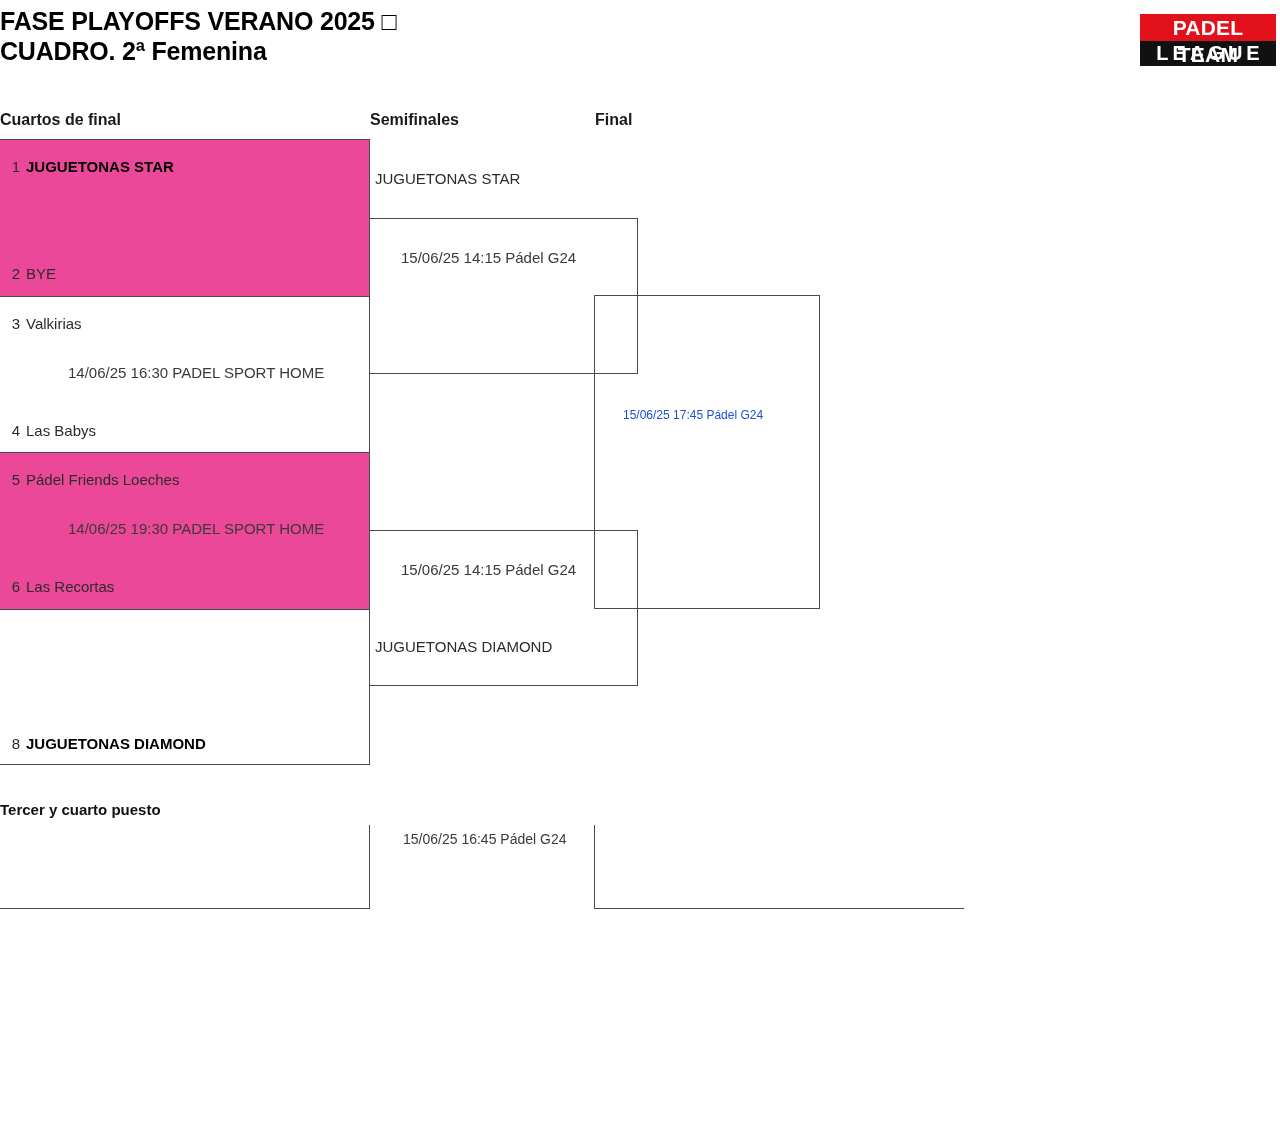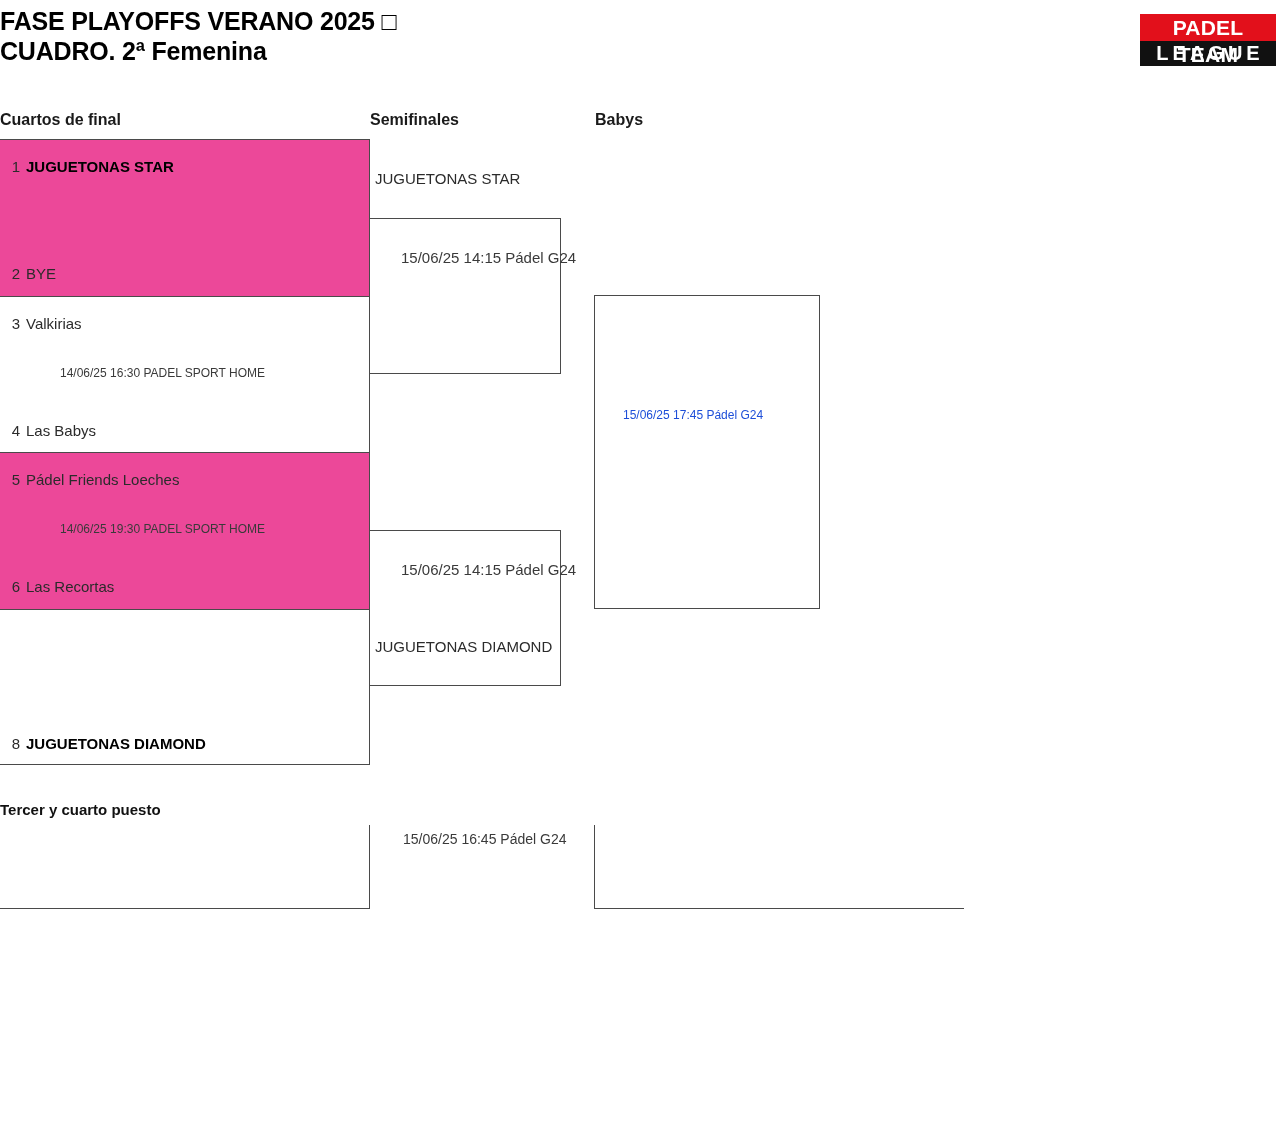"Babys" div.round-header { text: Babys -> Final }
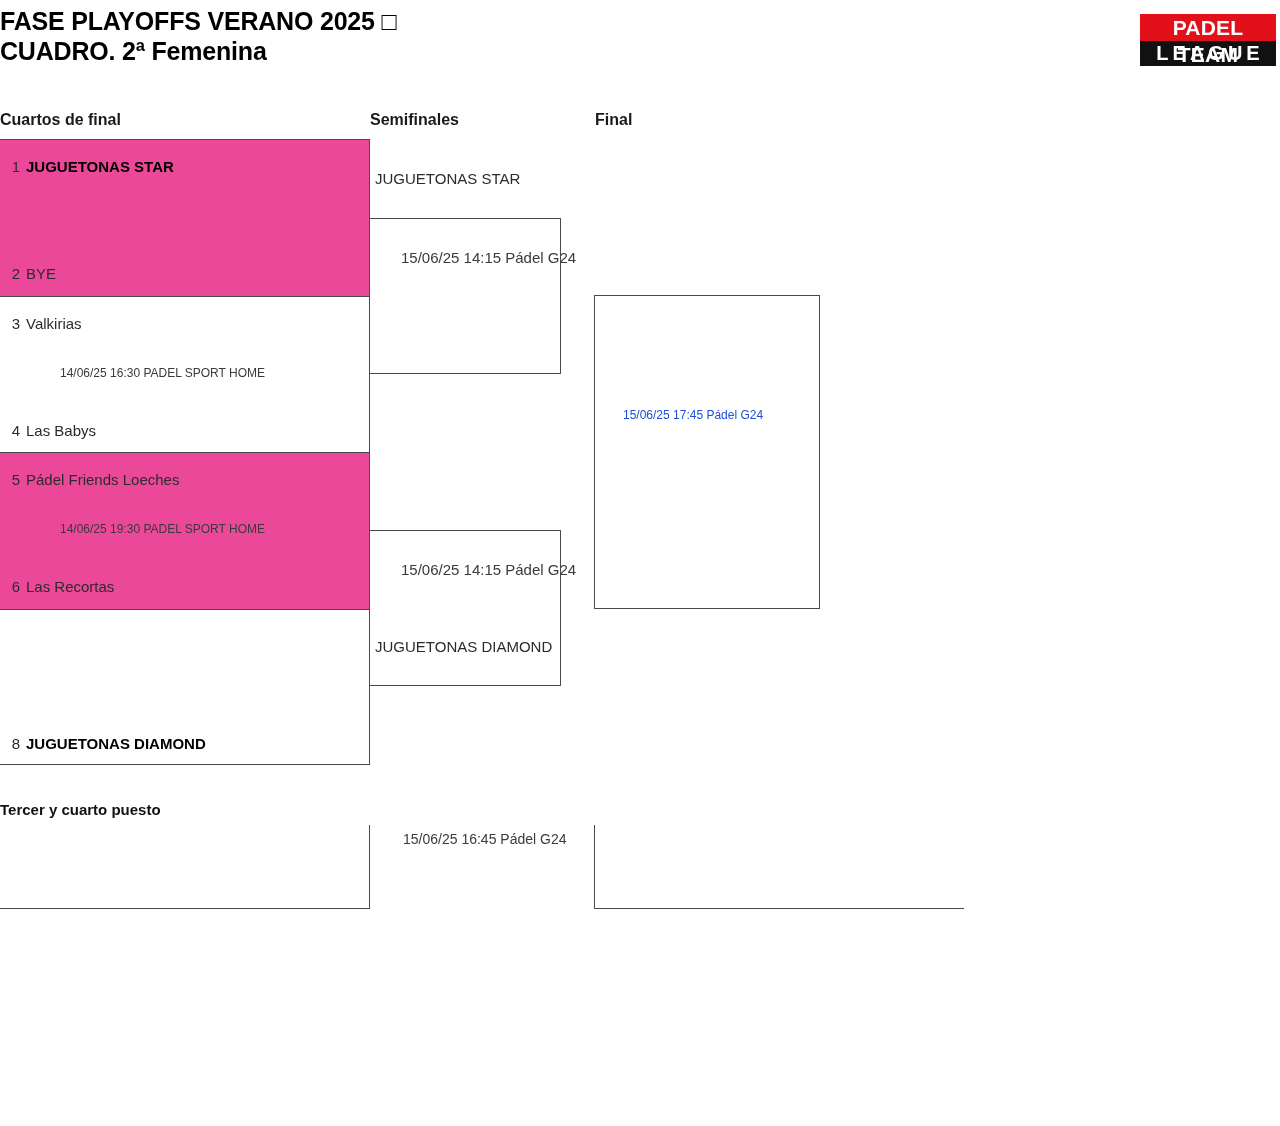"15/06/25 14:15 Pádel G24" .sf-box { width: 192px -> 269px }
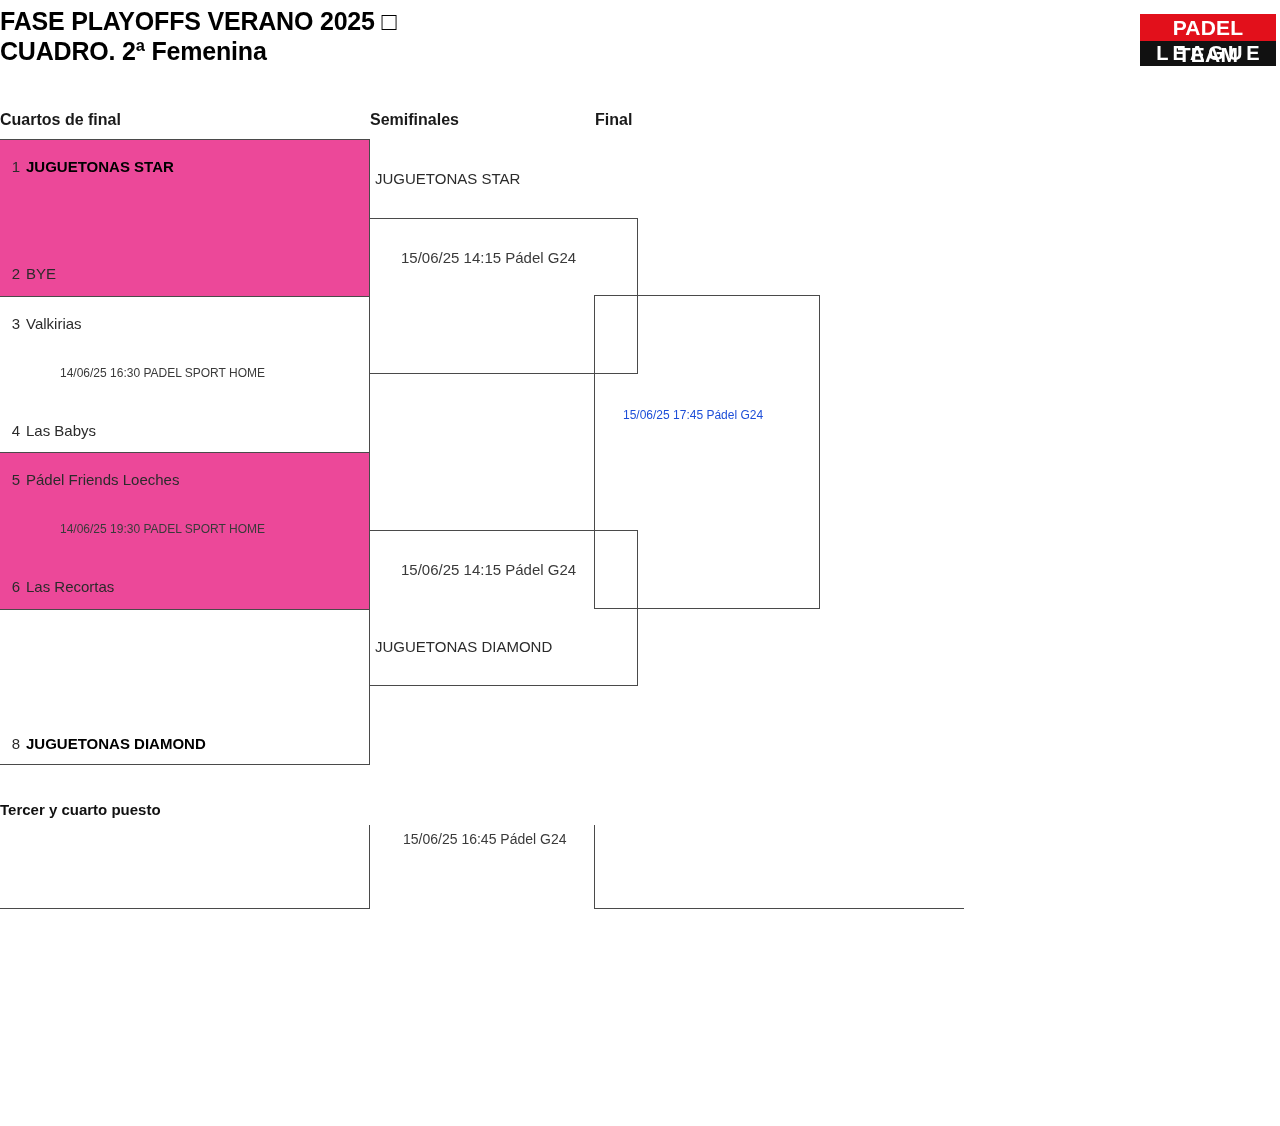"14/06/25 16:30 PADEL SPORT HOME" .qf-match-info { font-size: 12px -> 15px; left: 60px -> 68px }
